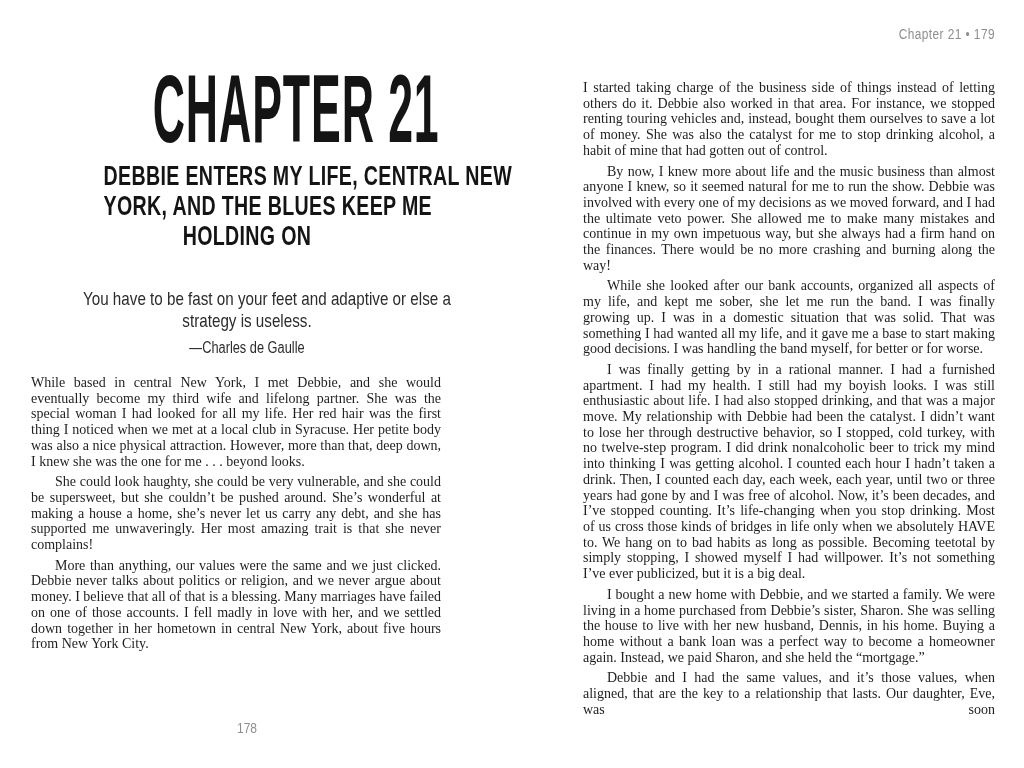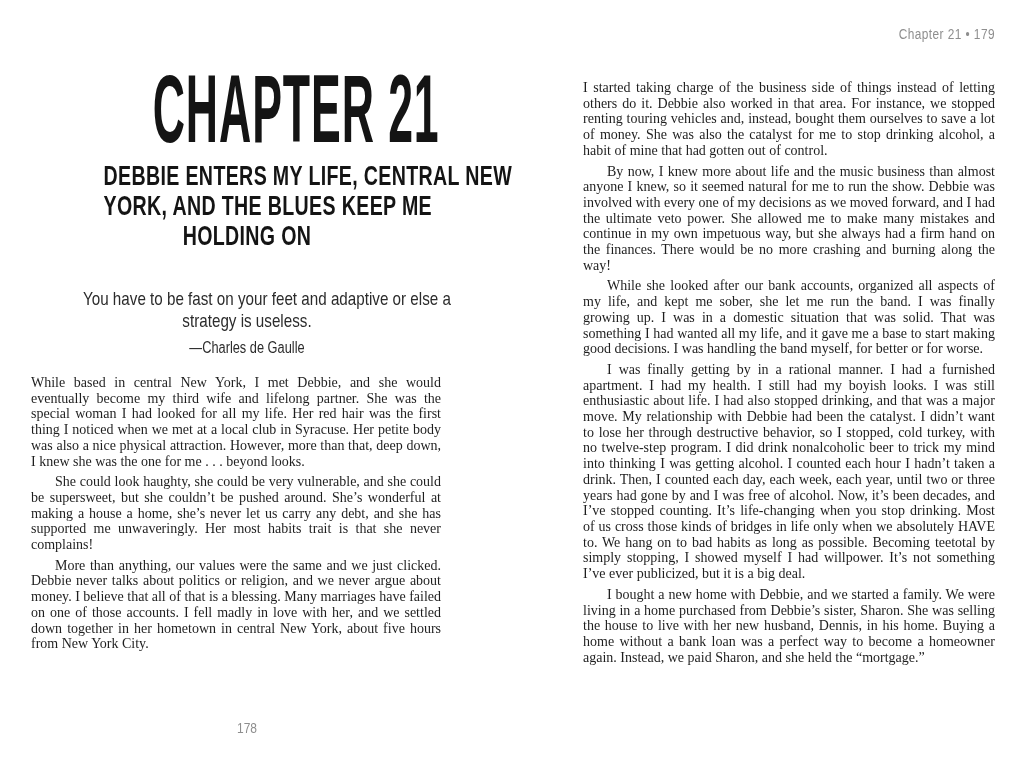"She could look haughty, she" p.indent { text: habits -> amazing }
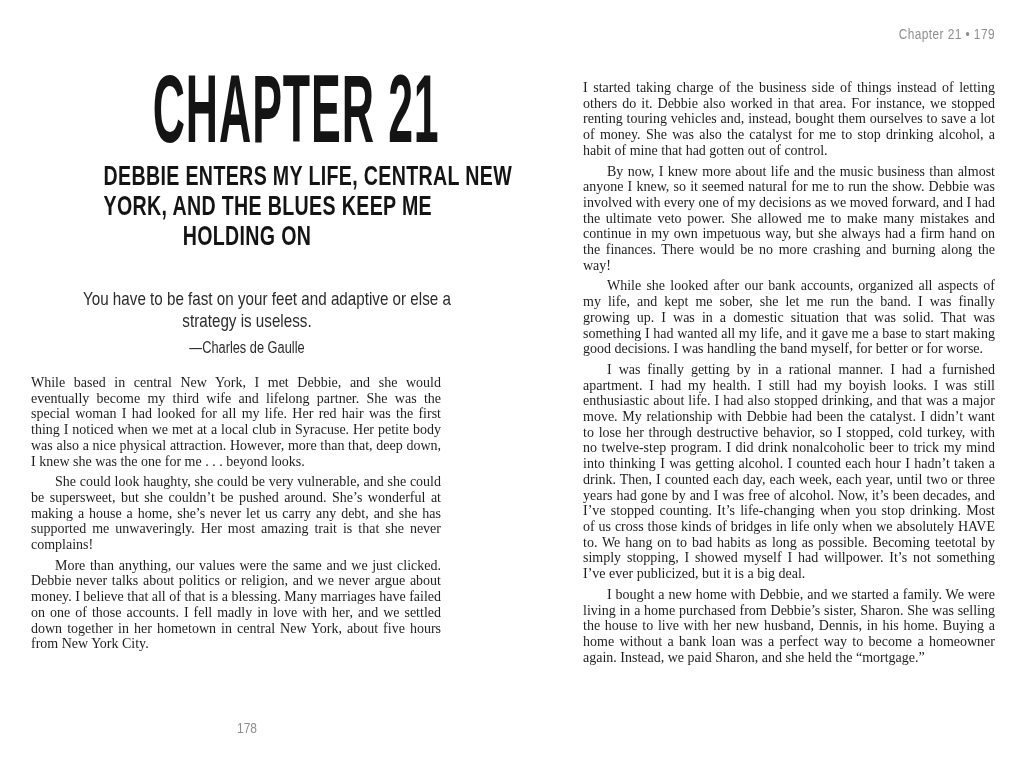"Debbie and I had the" p.indent { html: none -> <p>Debbie and I had the same values, and it’s those values, when aligned, that are the key to a relationship that lasts. Our daughter, Eve, was soon</p> }
